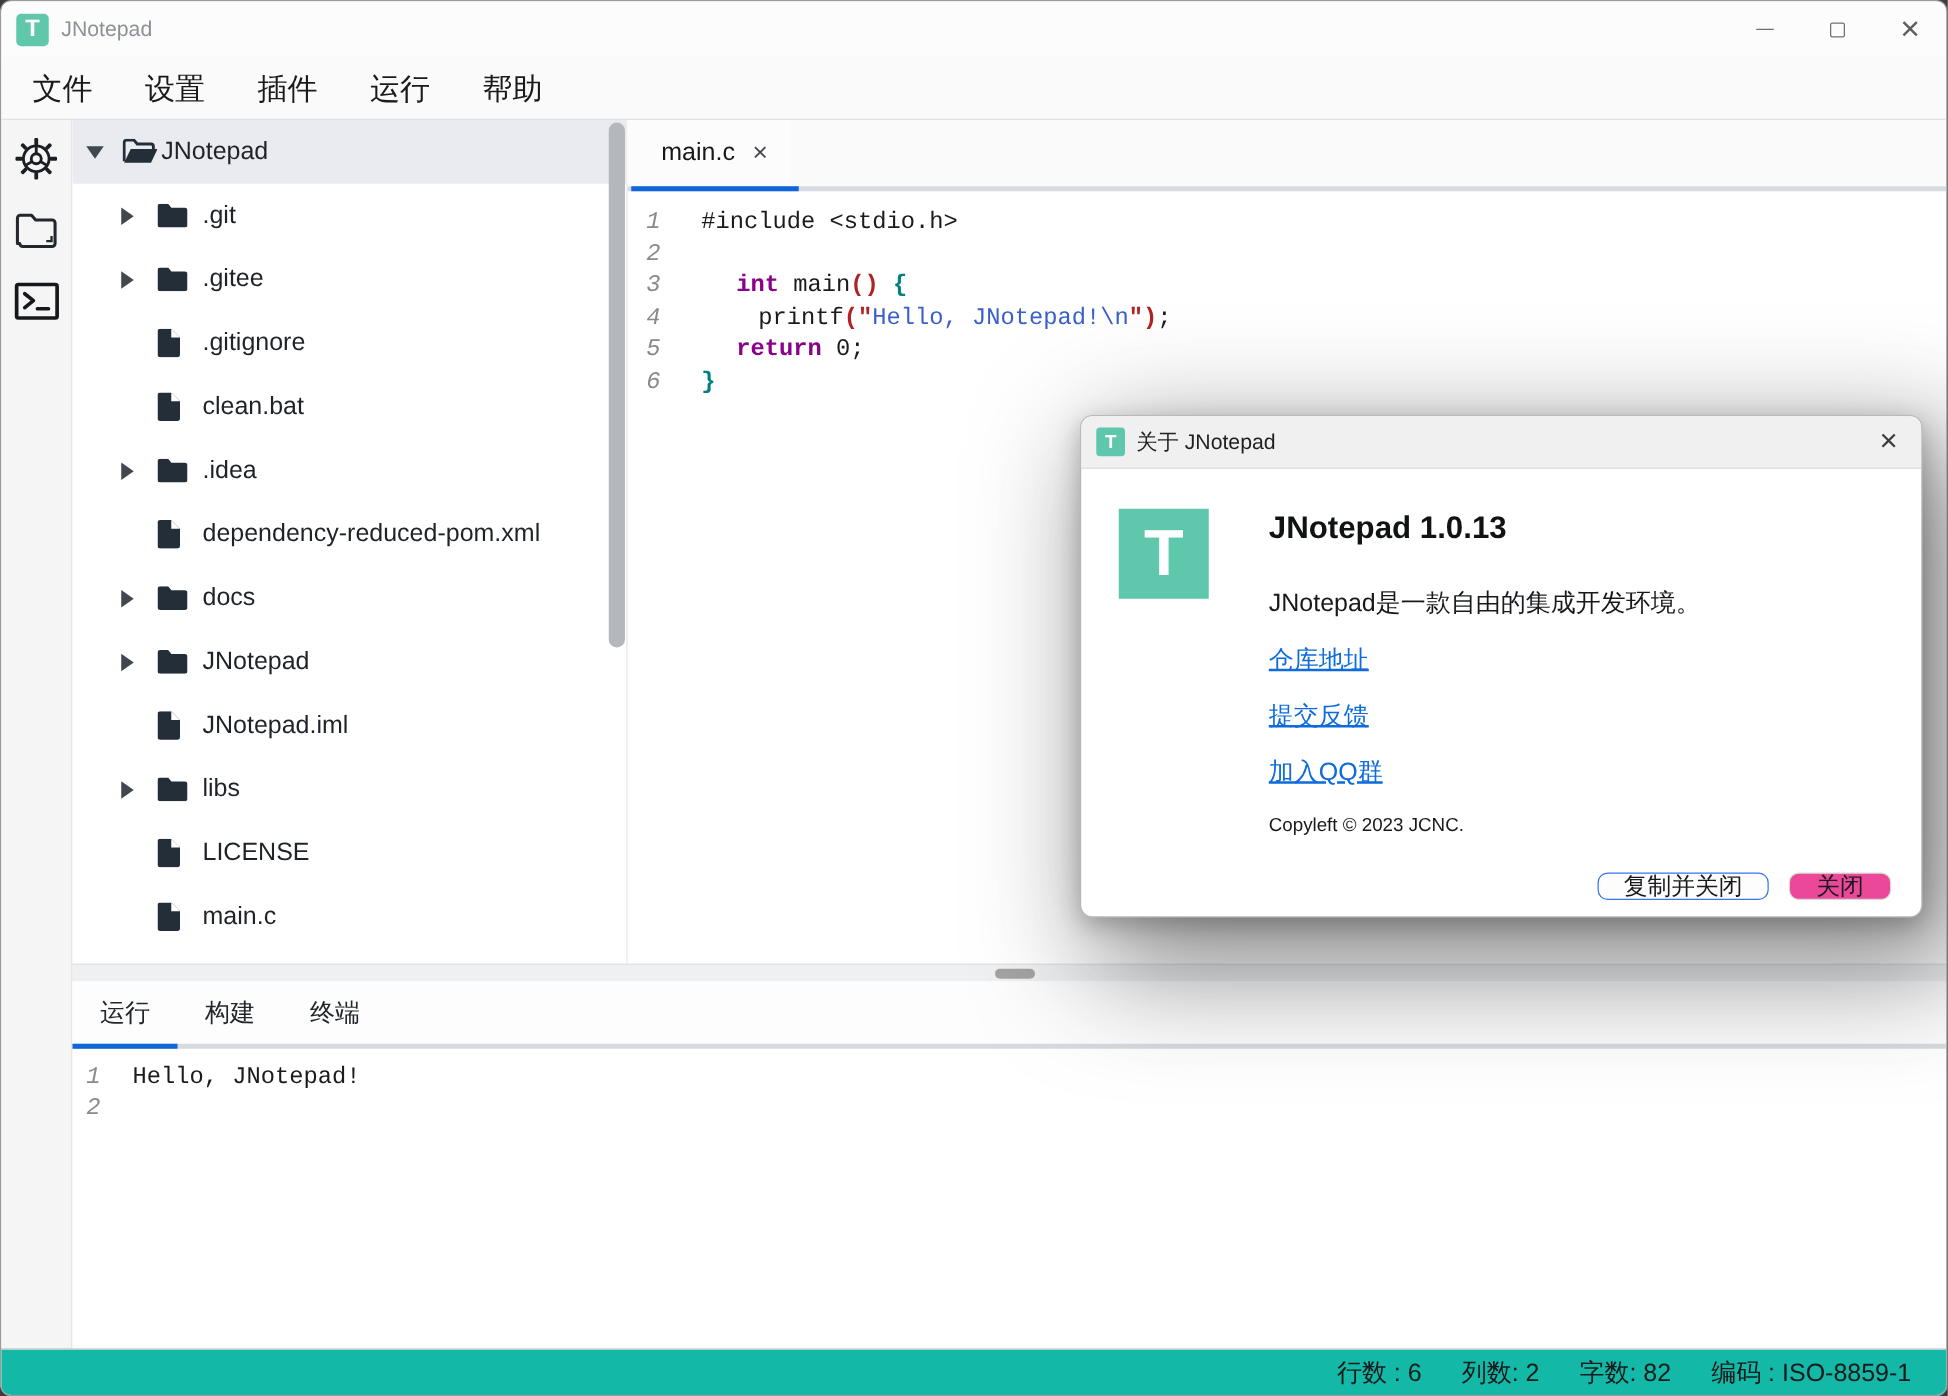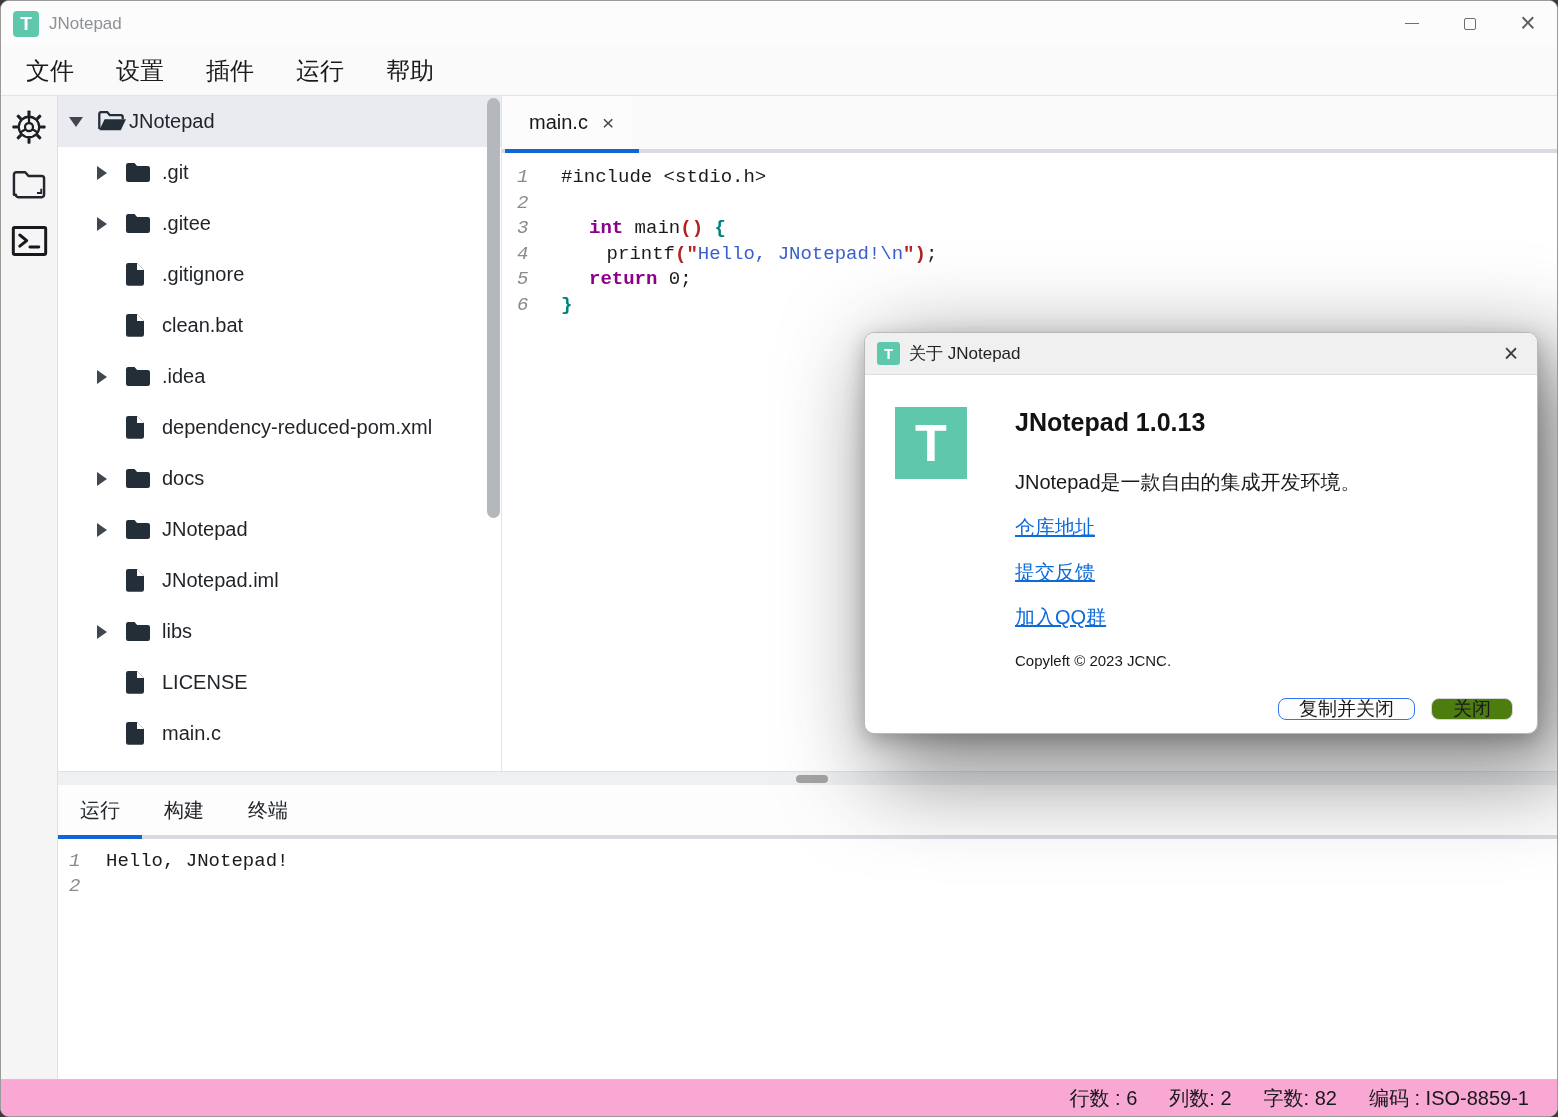"关闭" .btn-secondary { background: #4d7c0f -> #ec4899 }
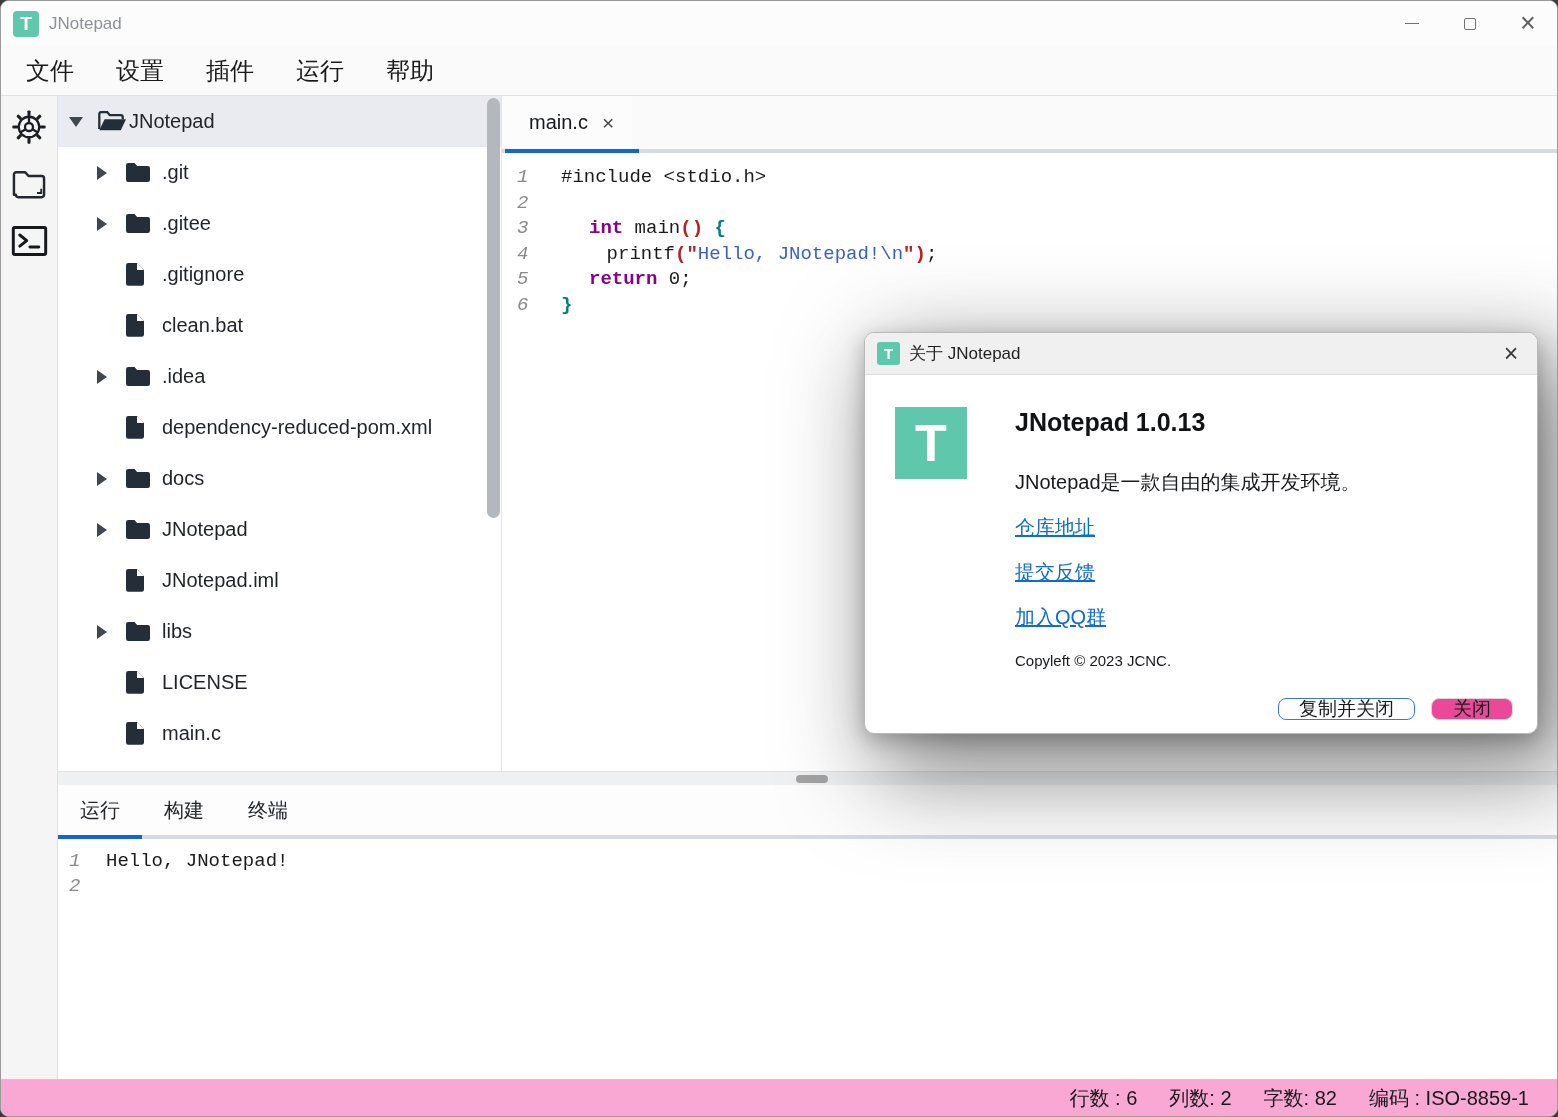"行数 : 6" .statusbar { background: #f9a8d4 -> #14b8a6 }
